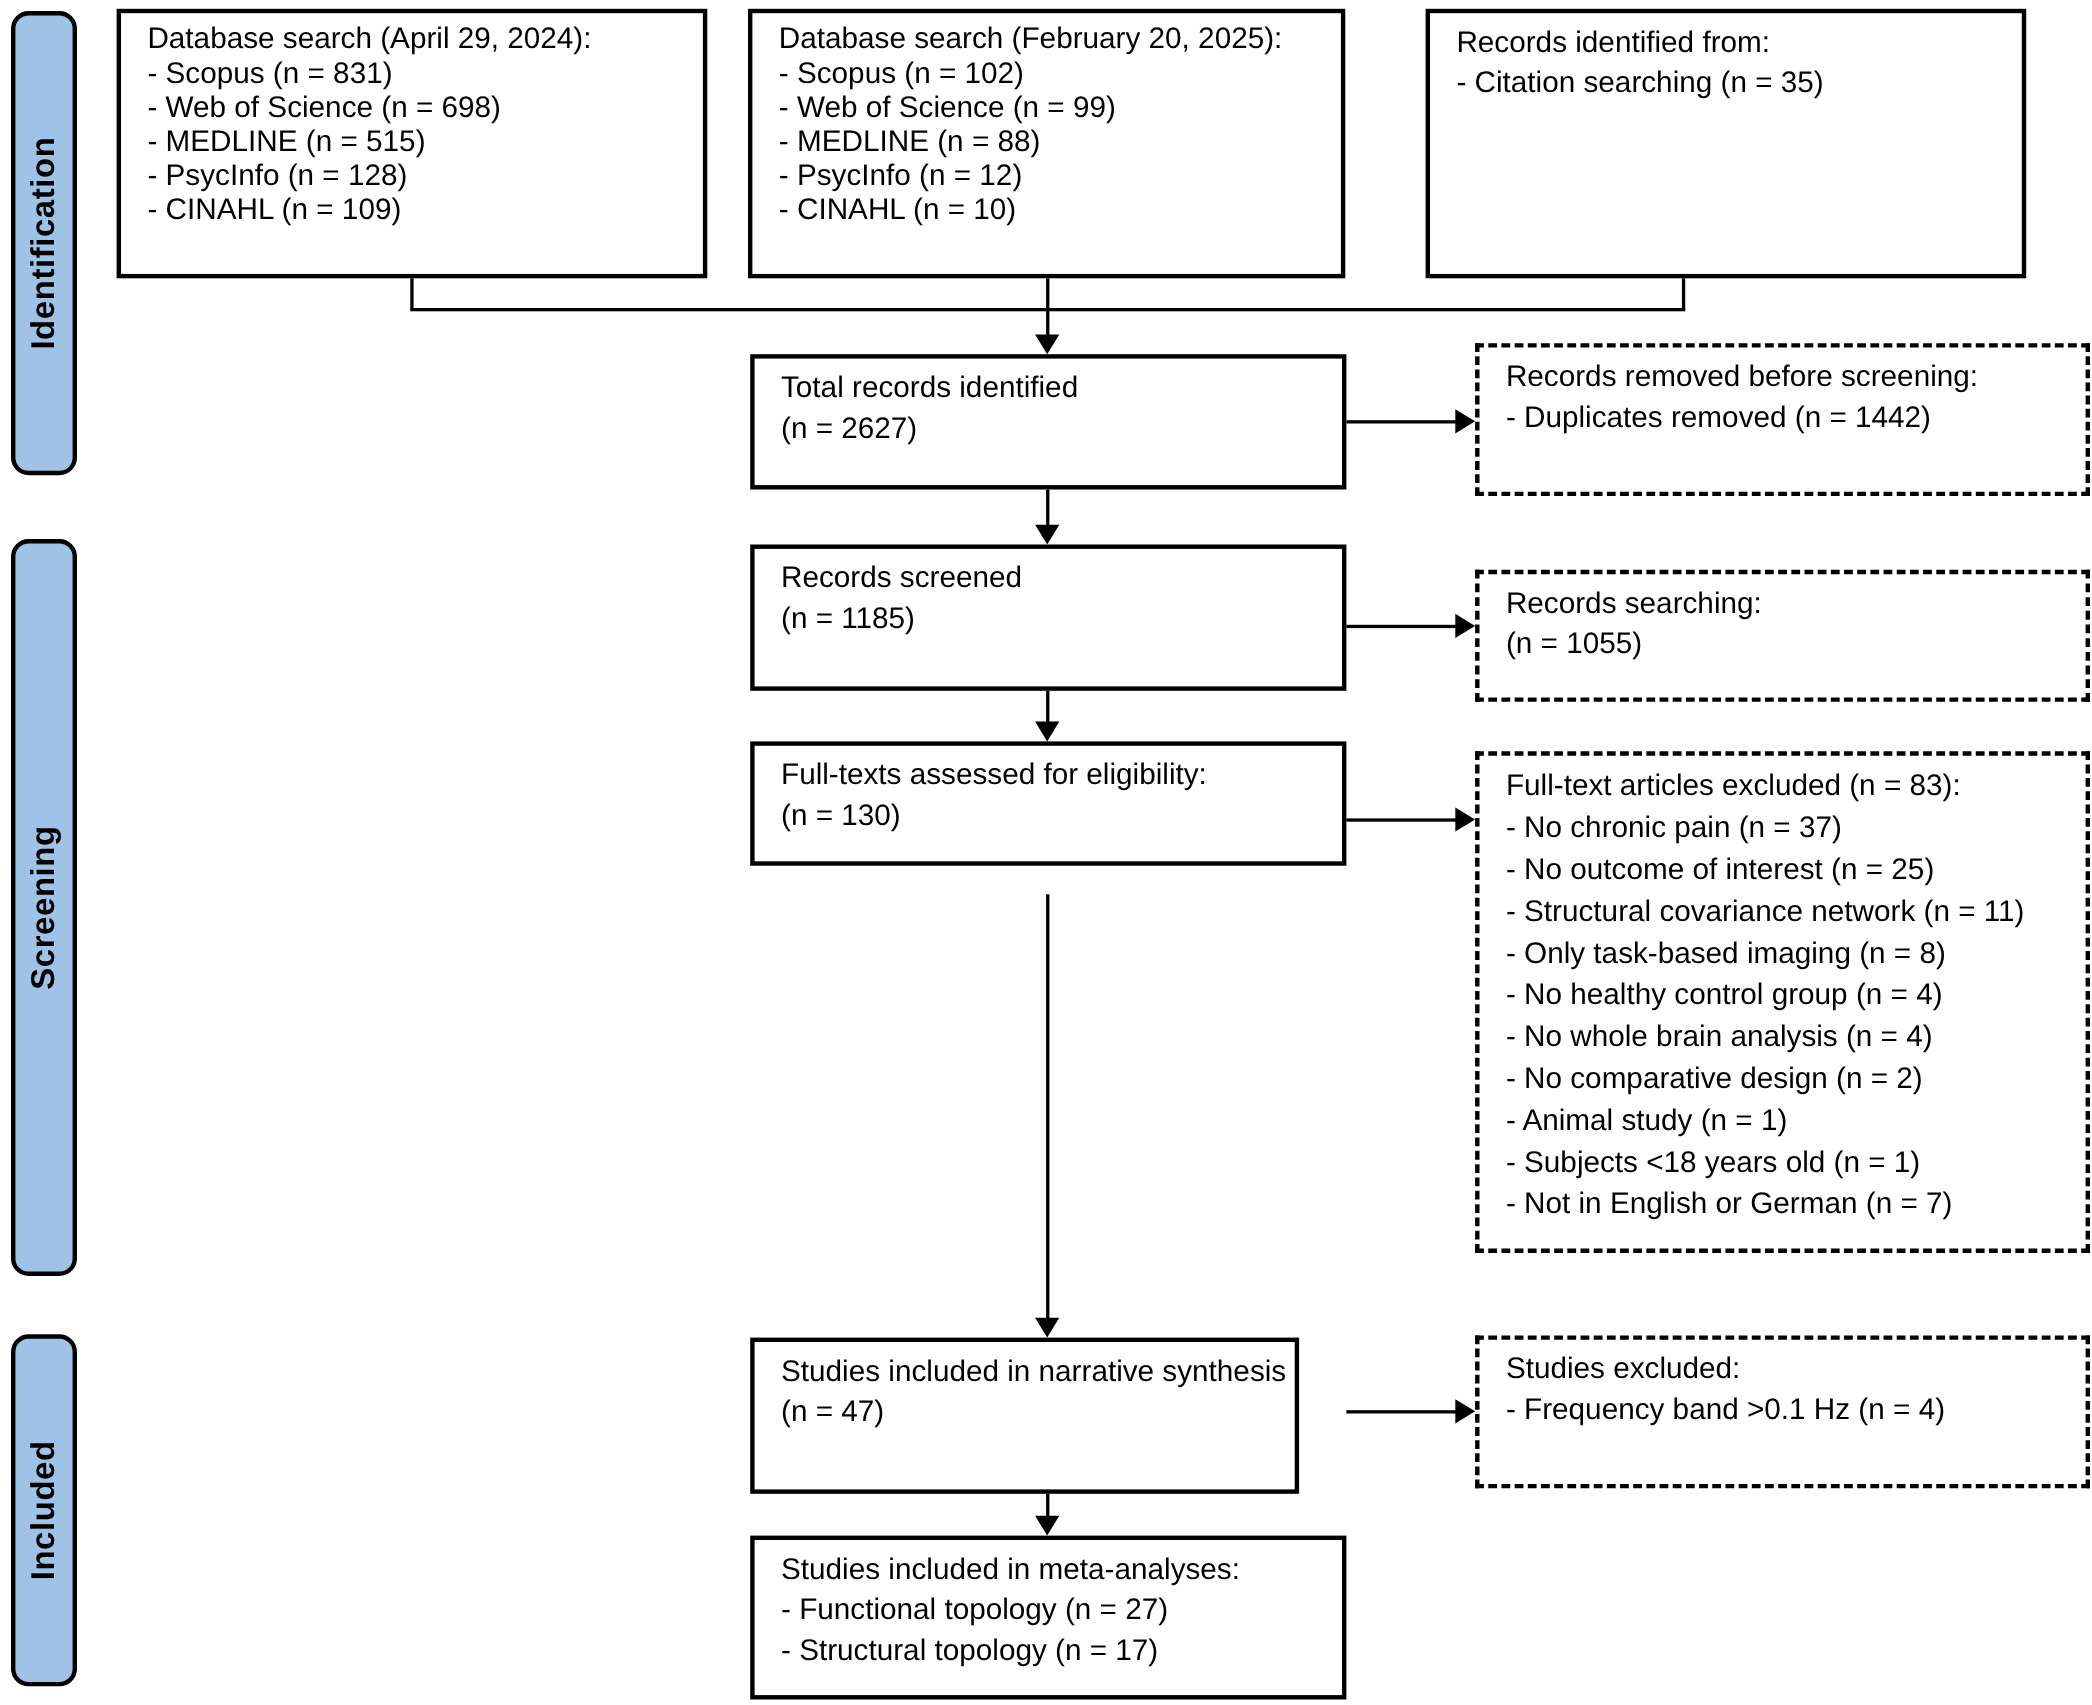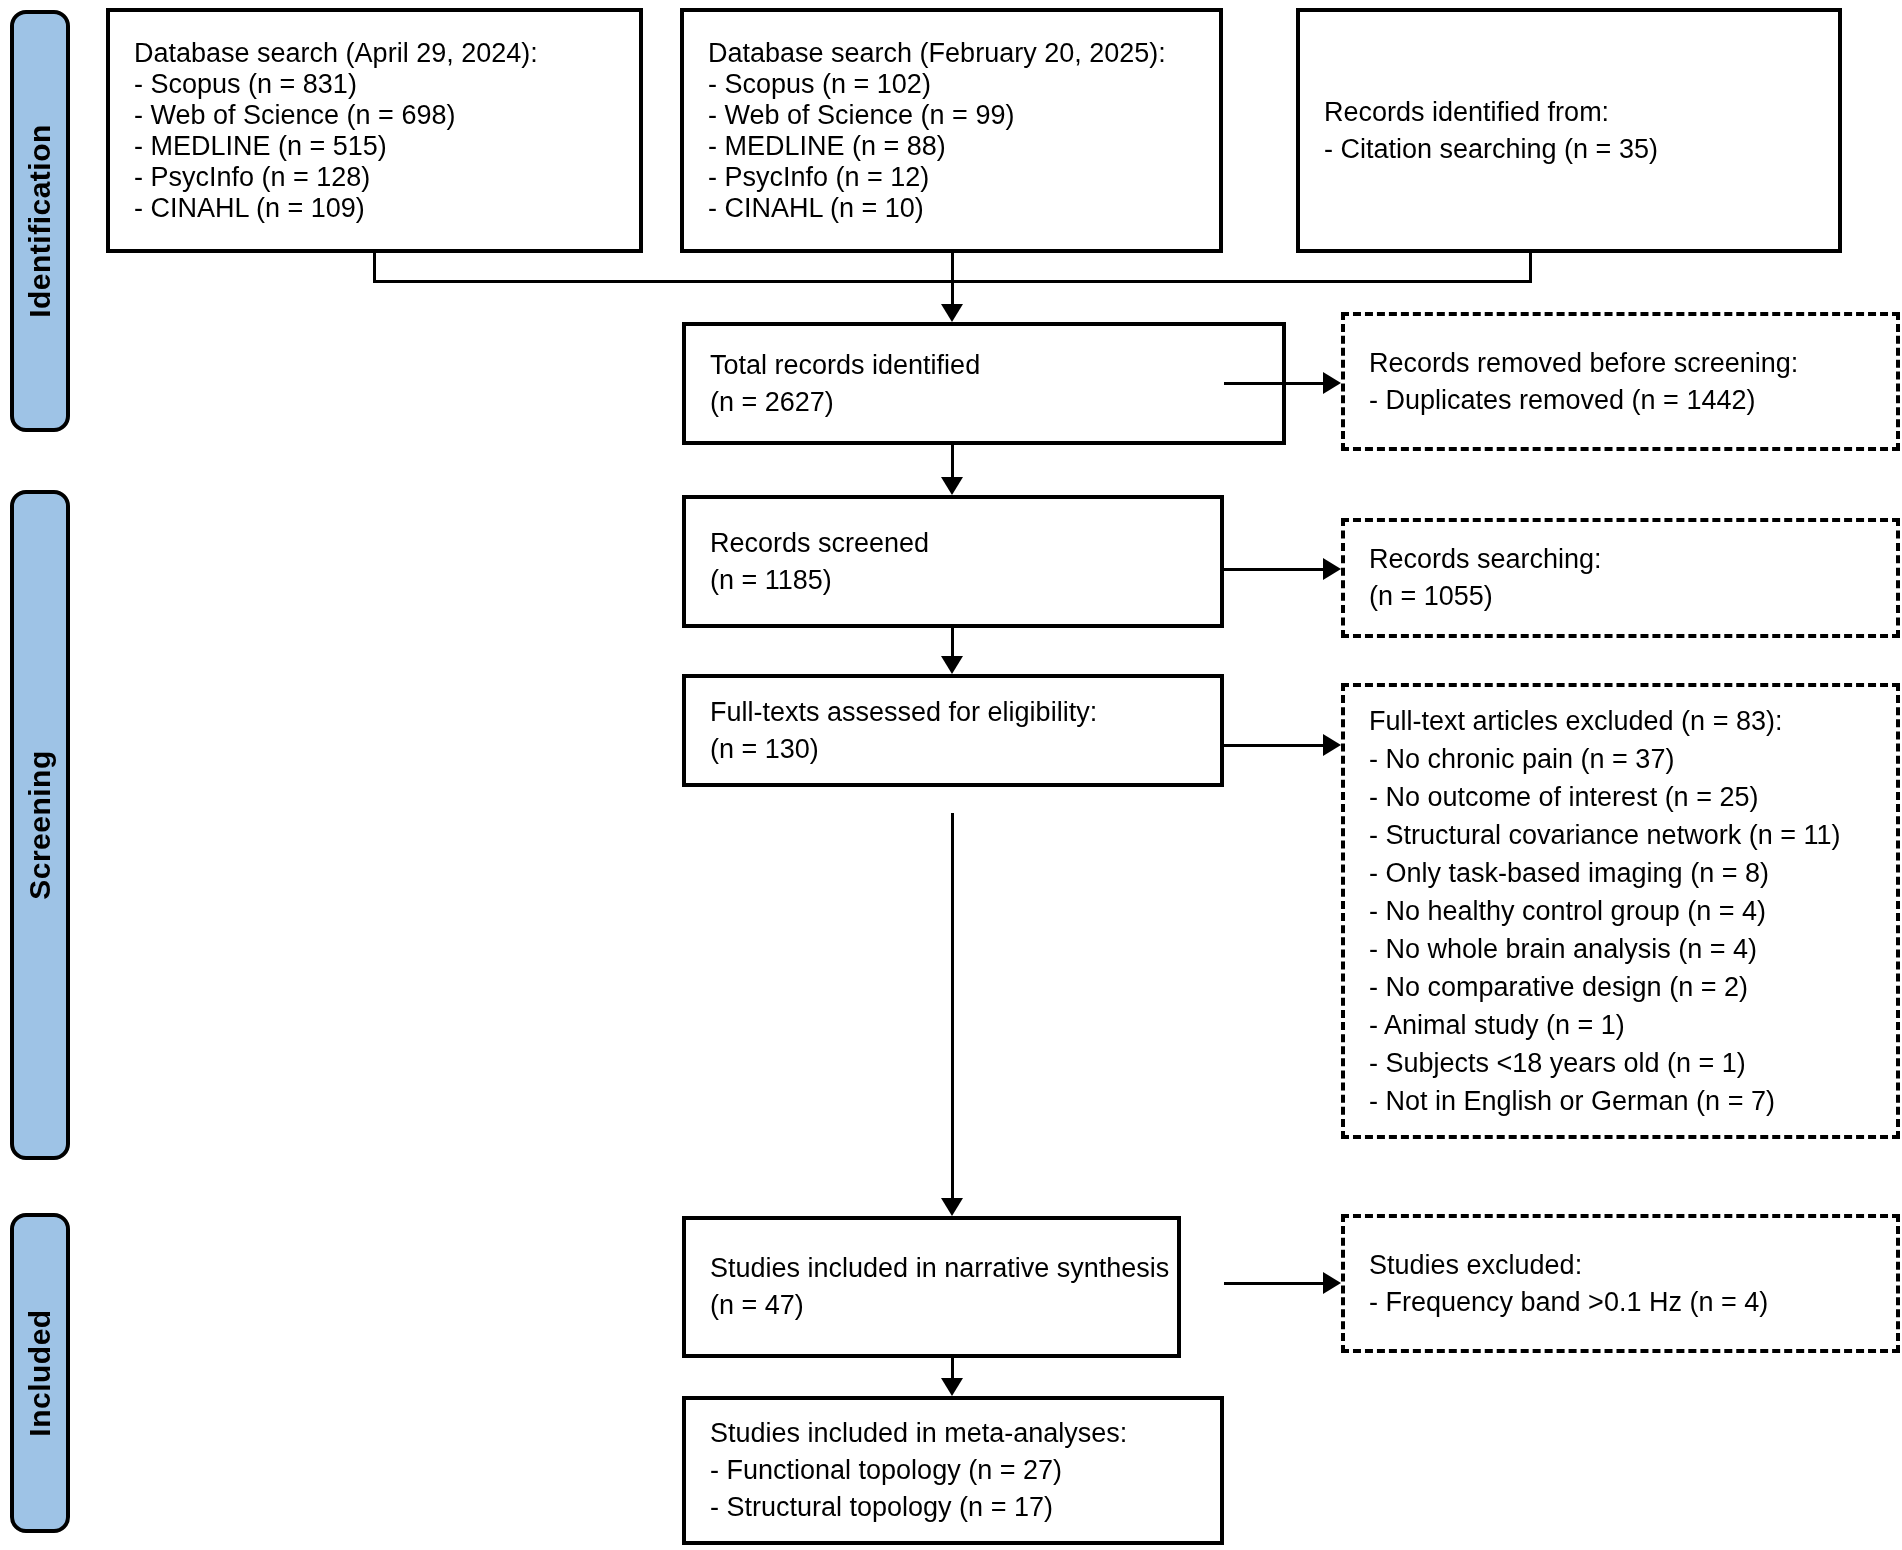"Database search (April 29, 2024):" .box { justify-content: center -> flex-start }
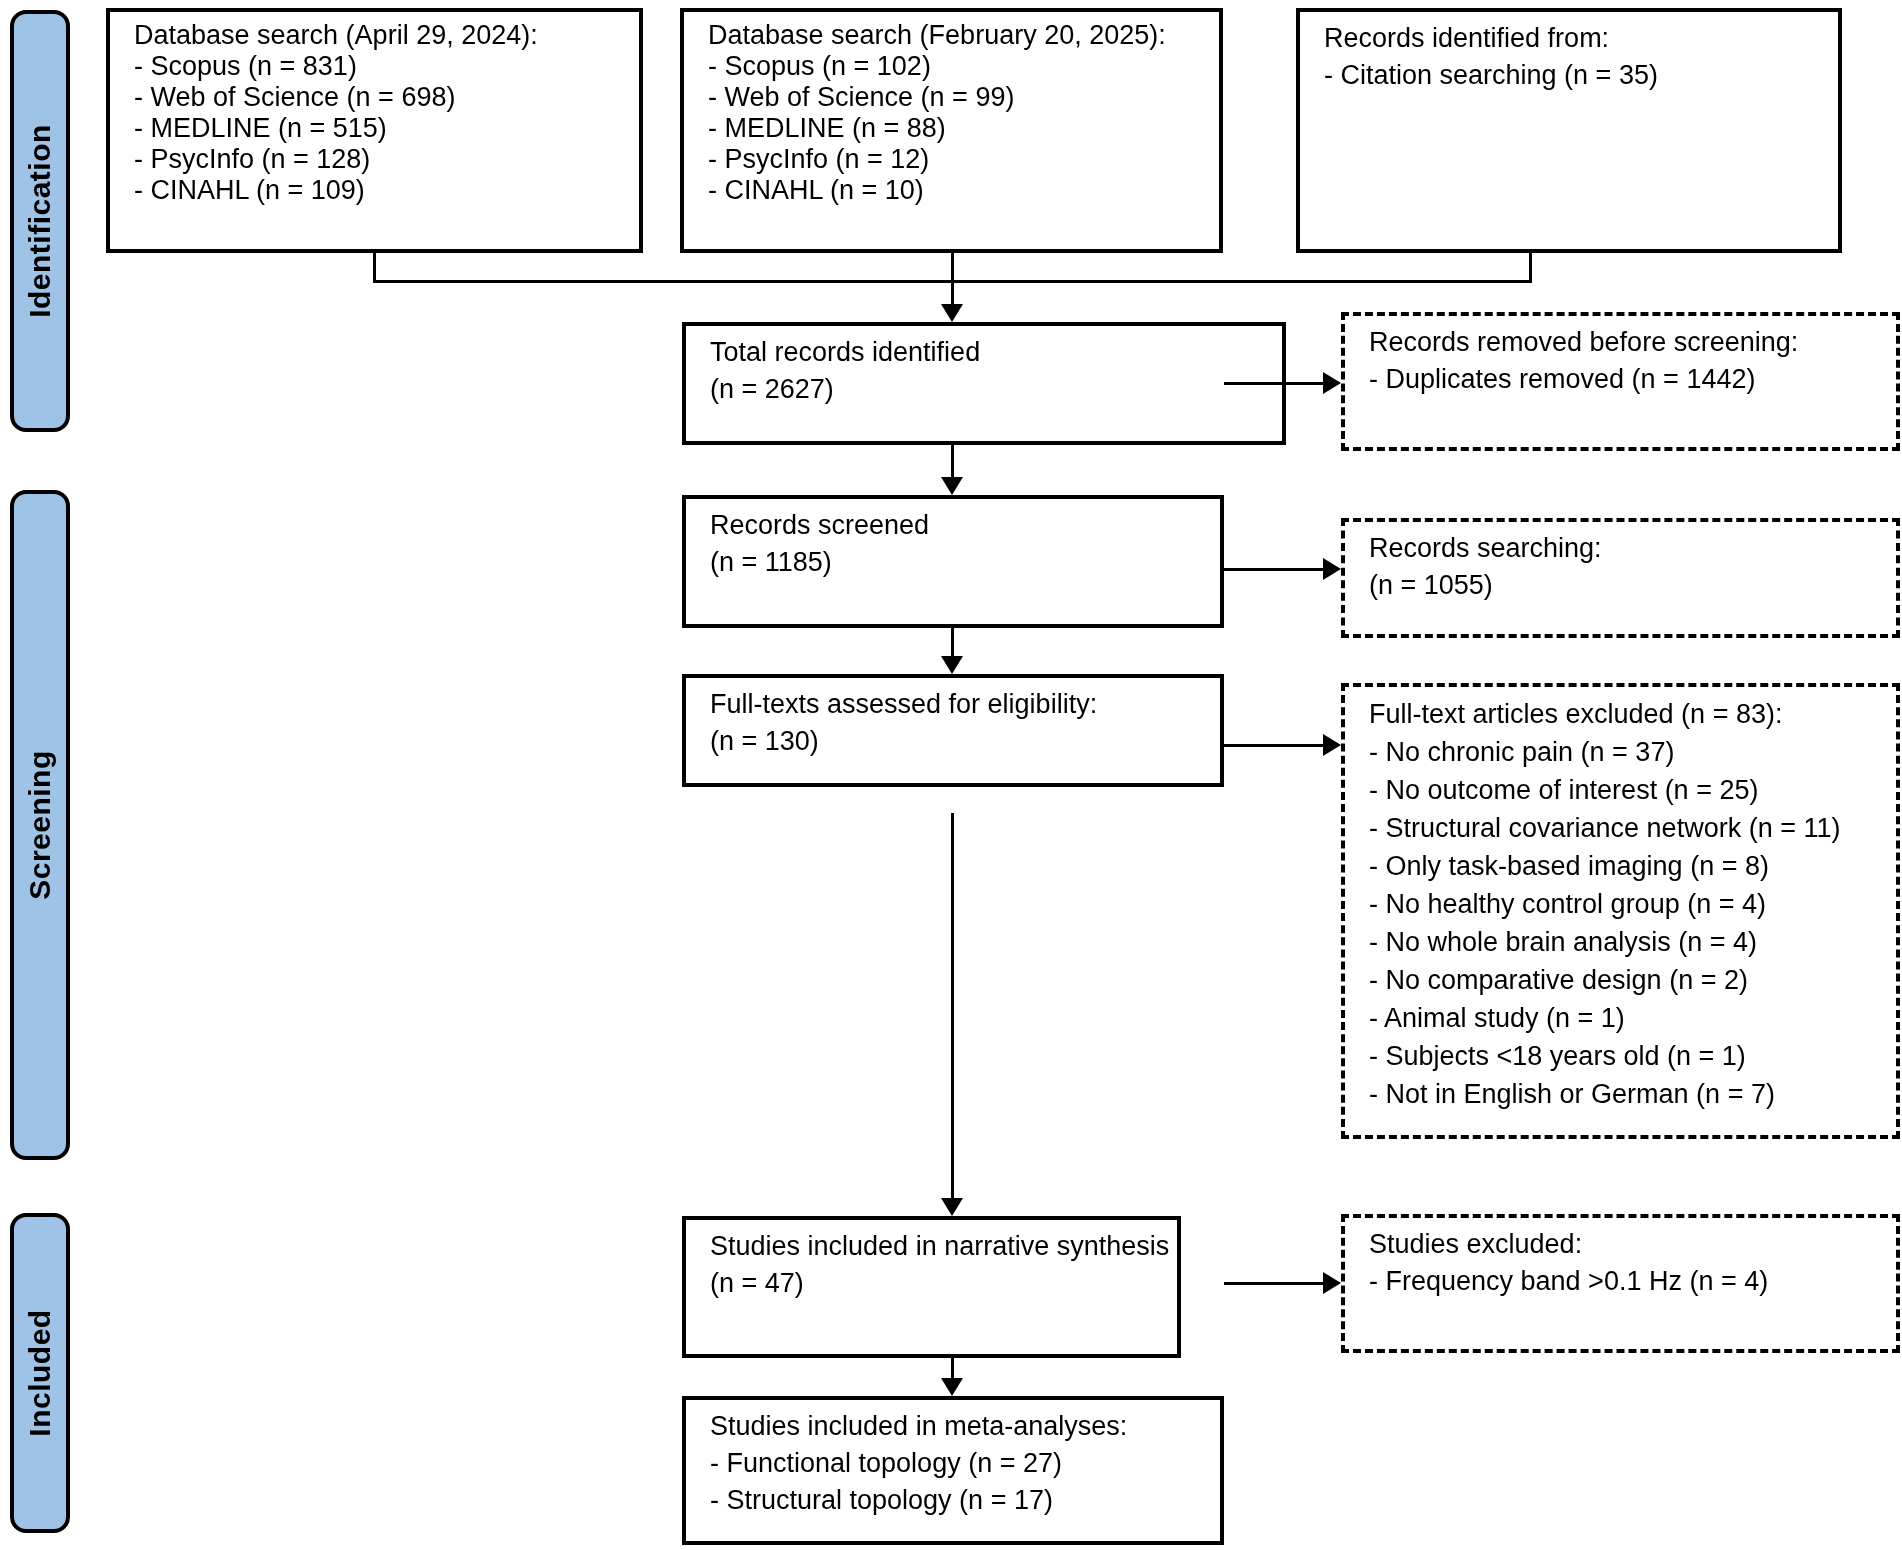"Total records identified" div.box { width: 604px -> 542px }
